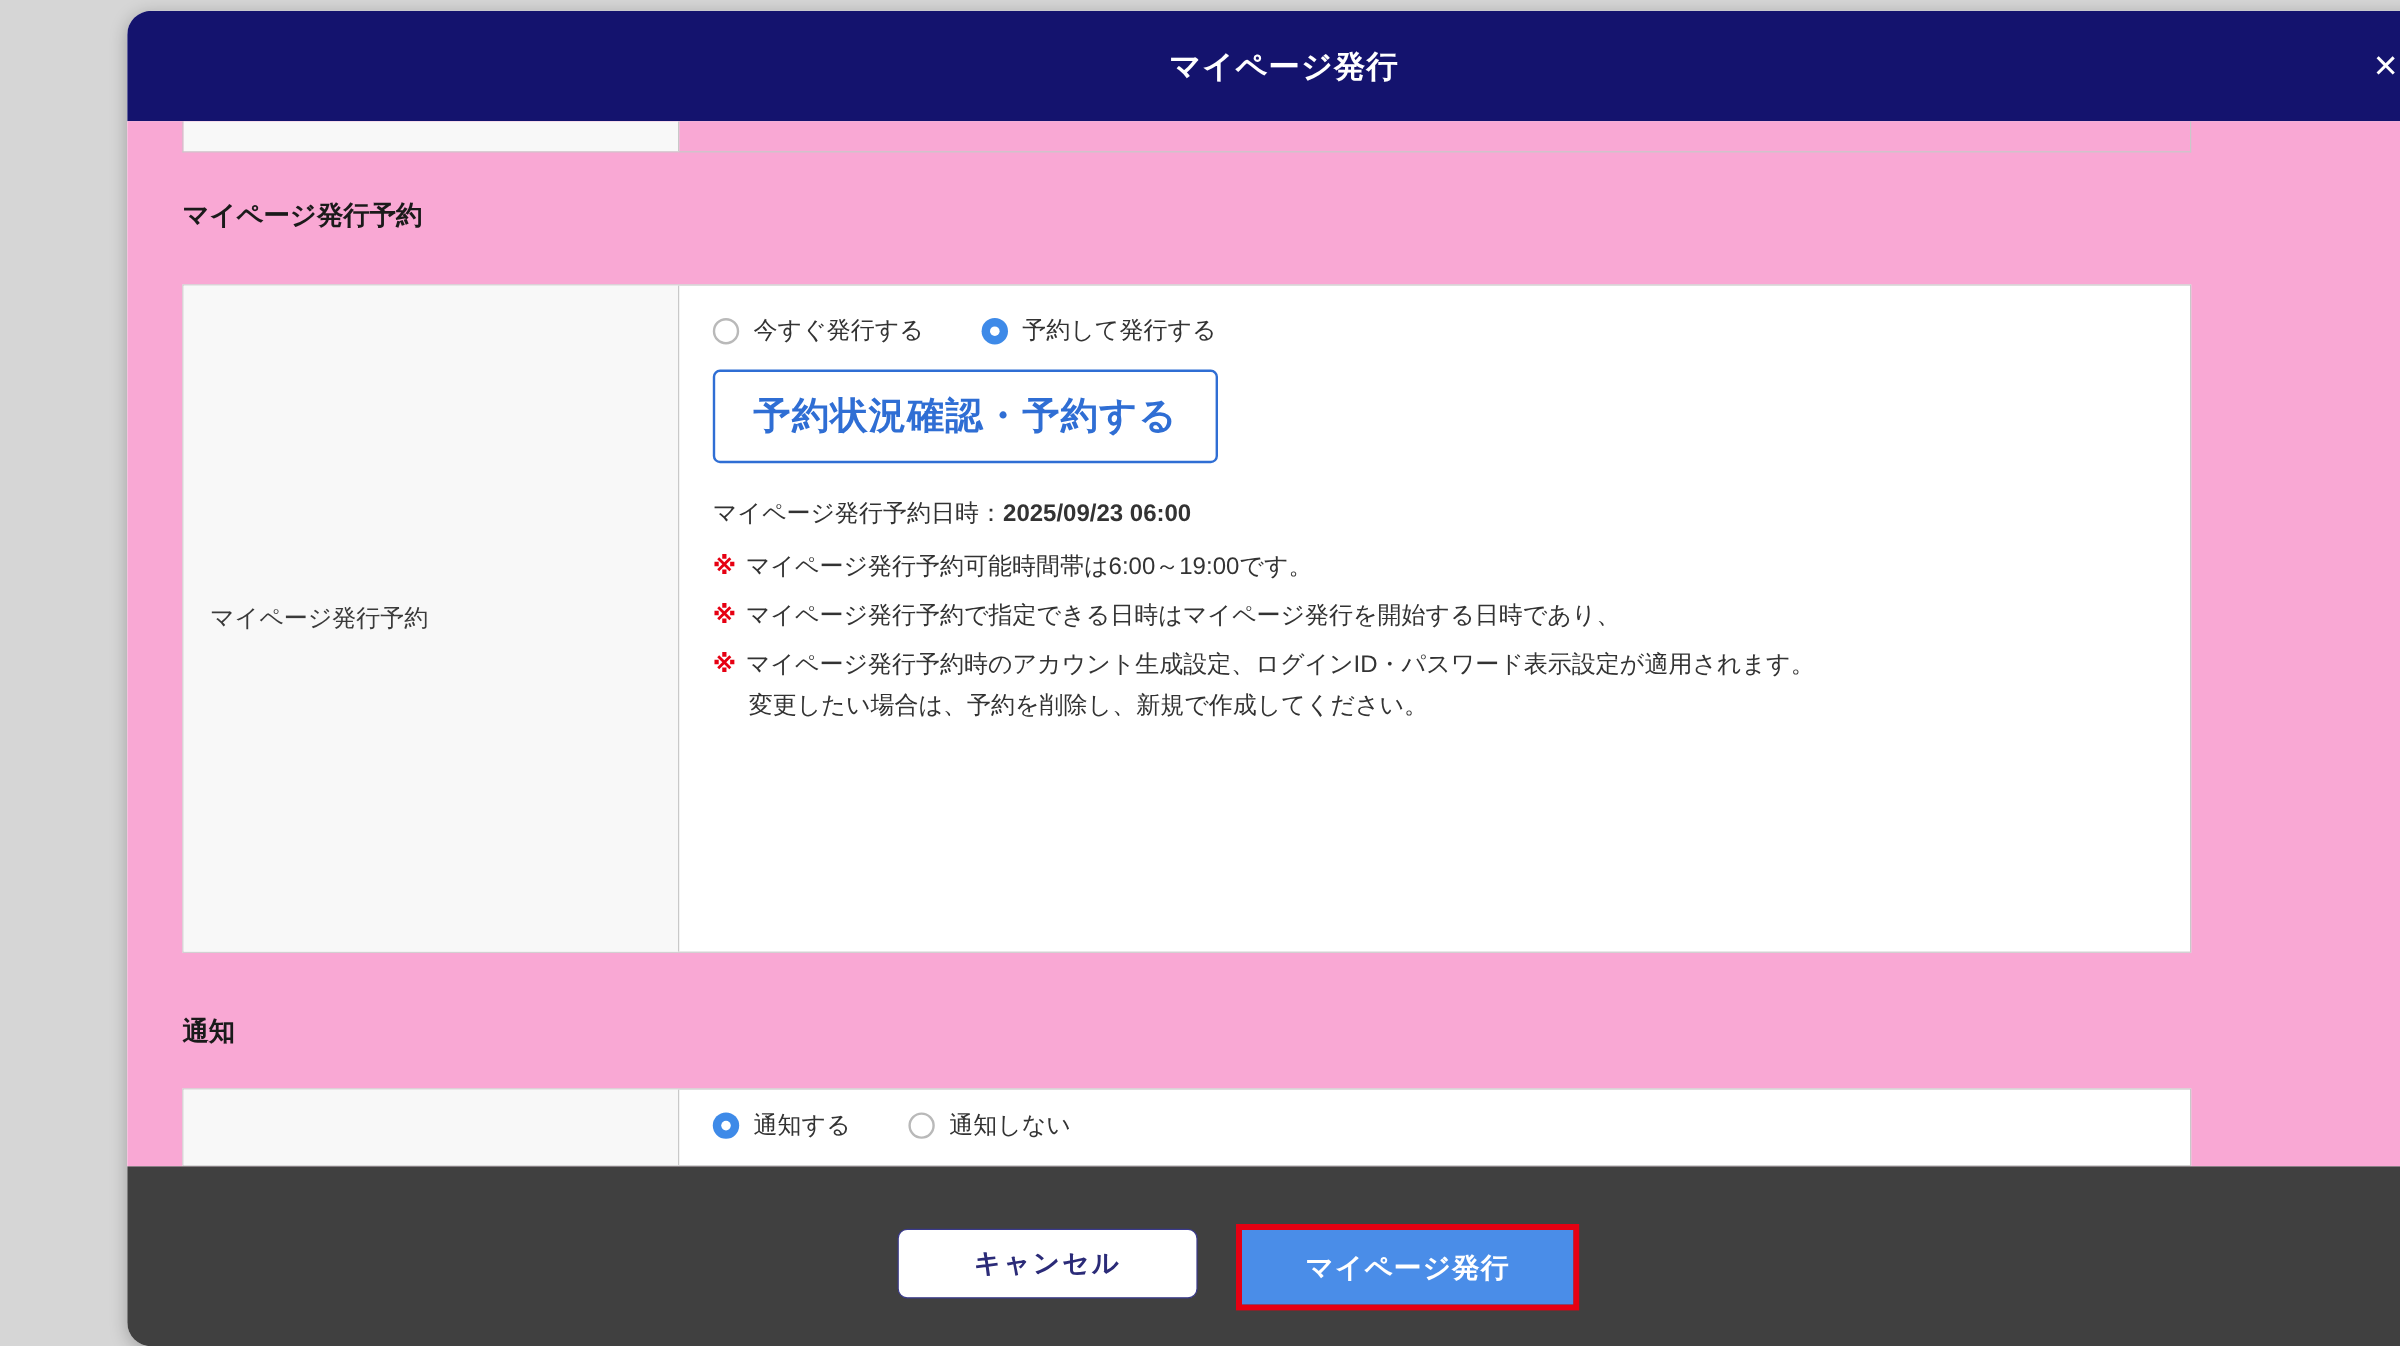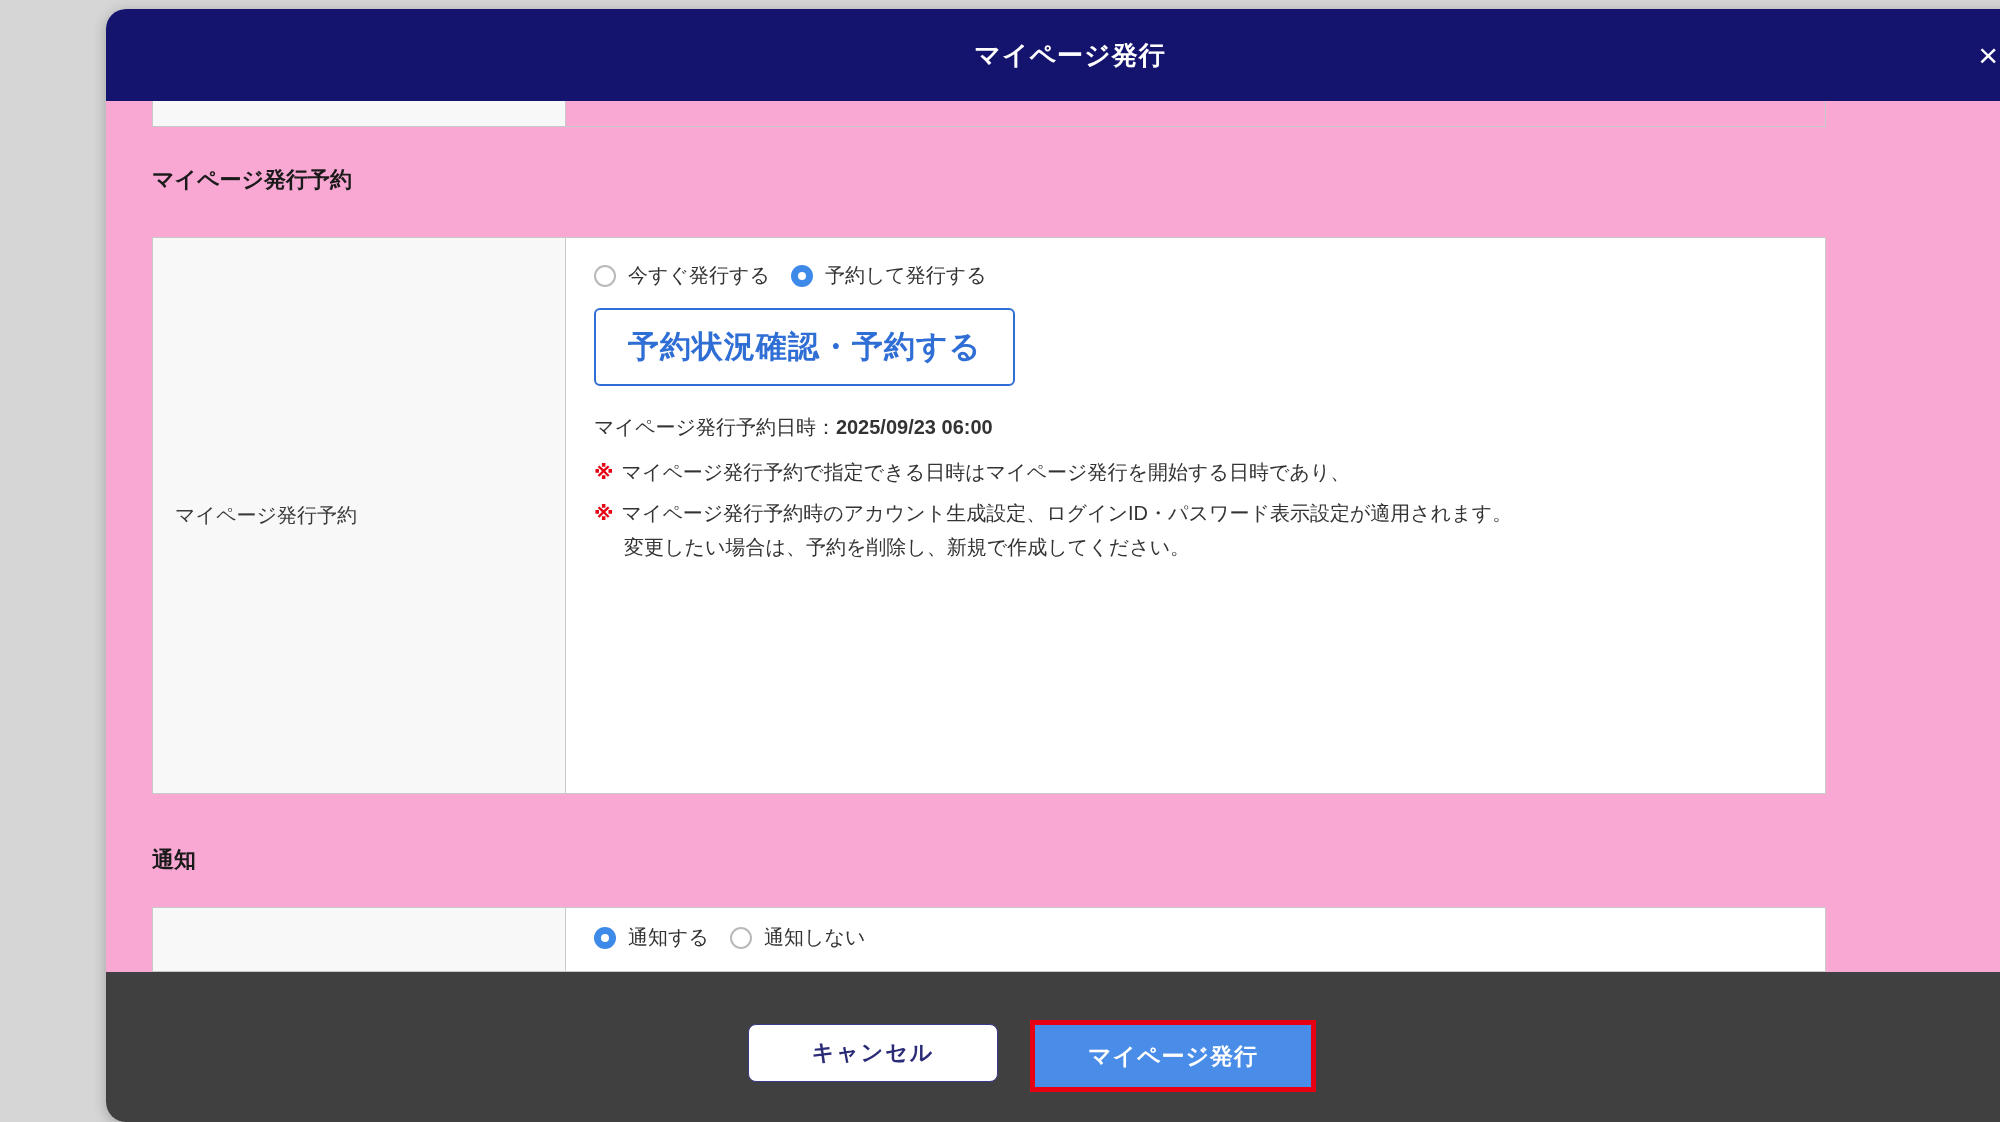"今すぐ発行する" .radio-row { gap: 21px -> 48px }
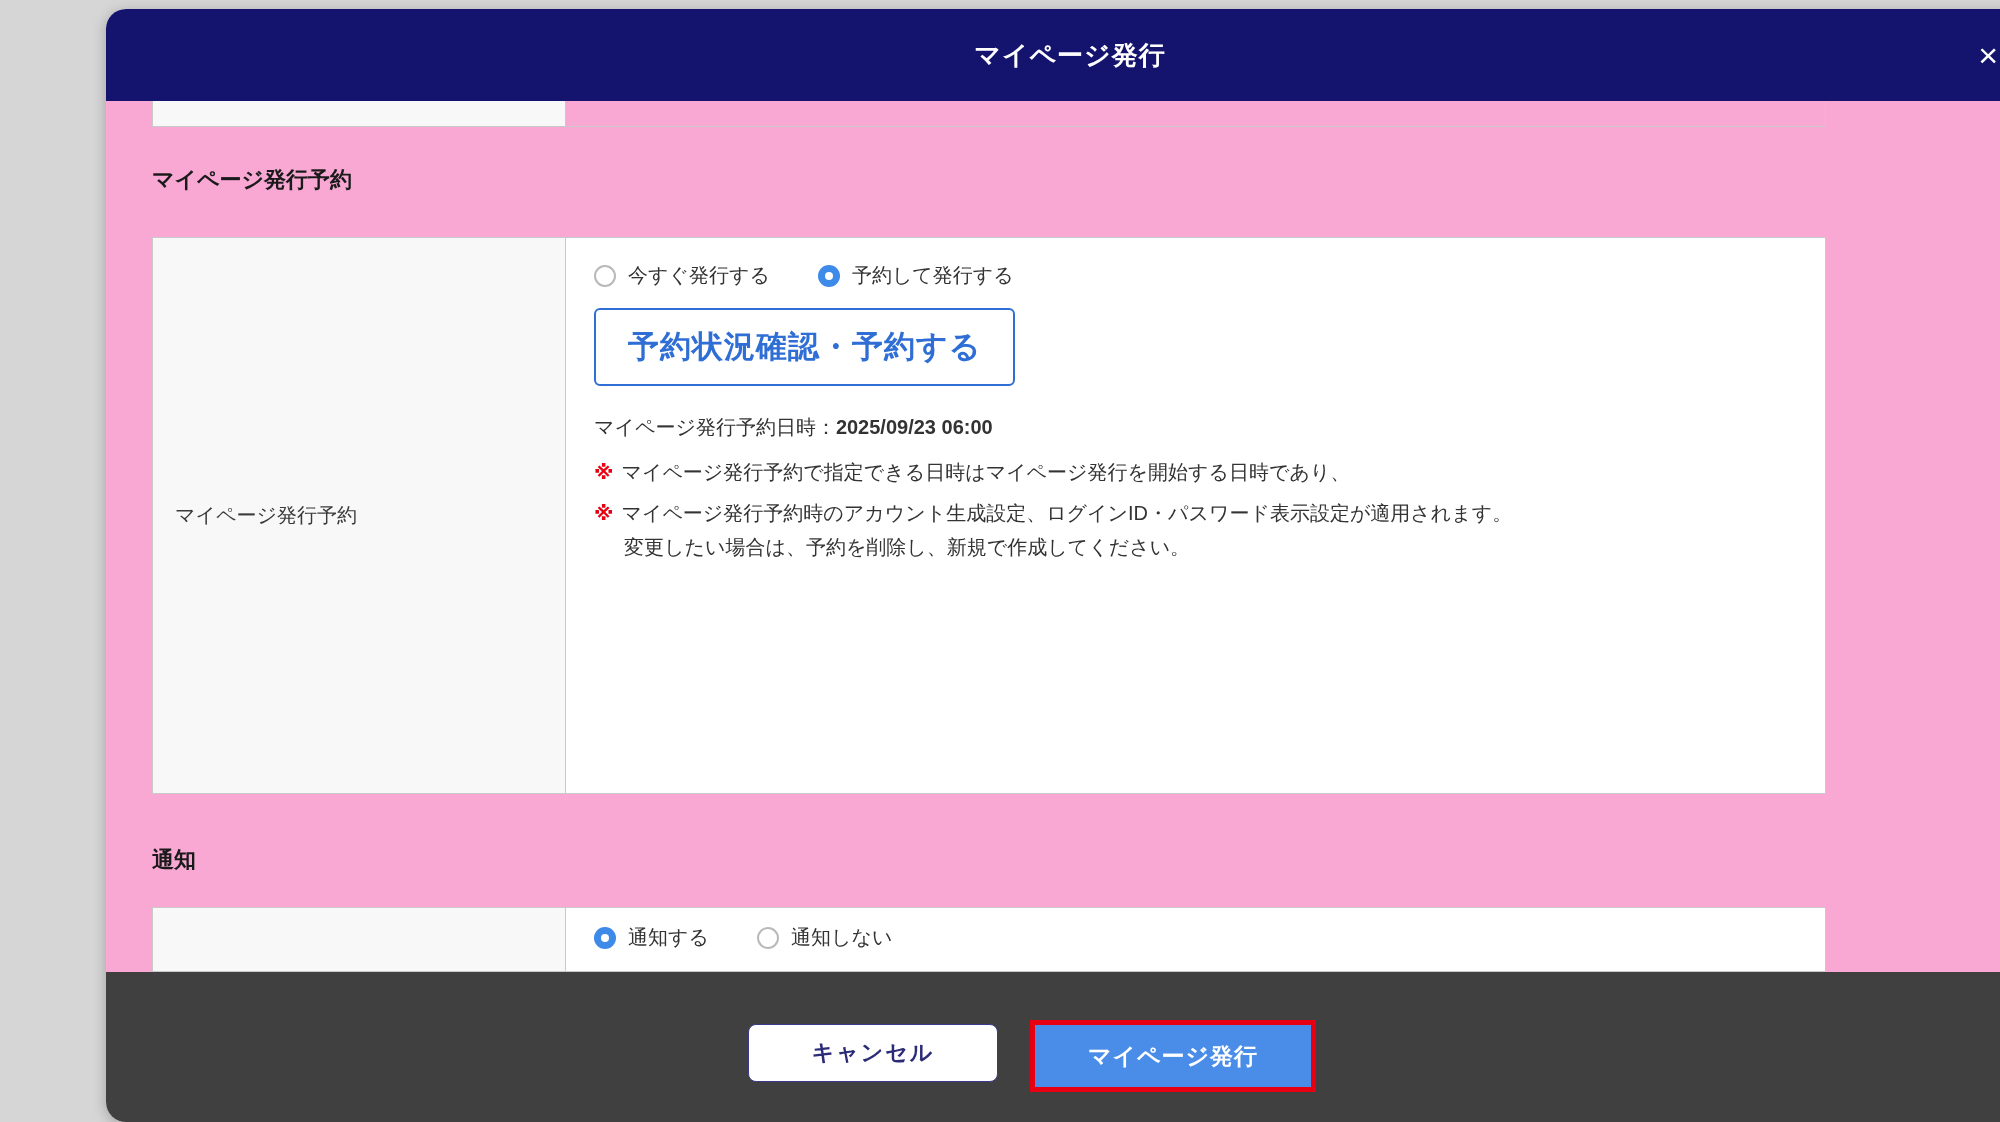"※ マイページ発行予約可能時間帯は6:00～19:00です。" div.note { html: none -> <div><span>※</span><span>マイページ発行予約可能時間帯は6:00～19:00です。</span></div> }
